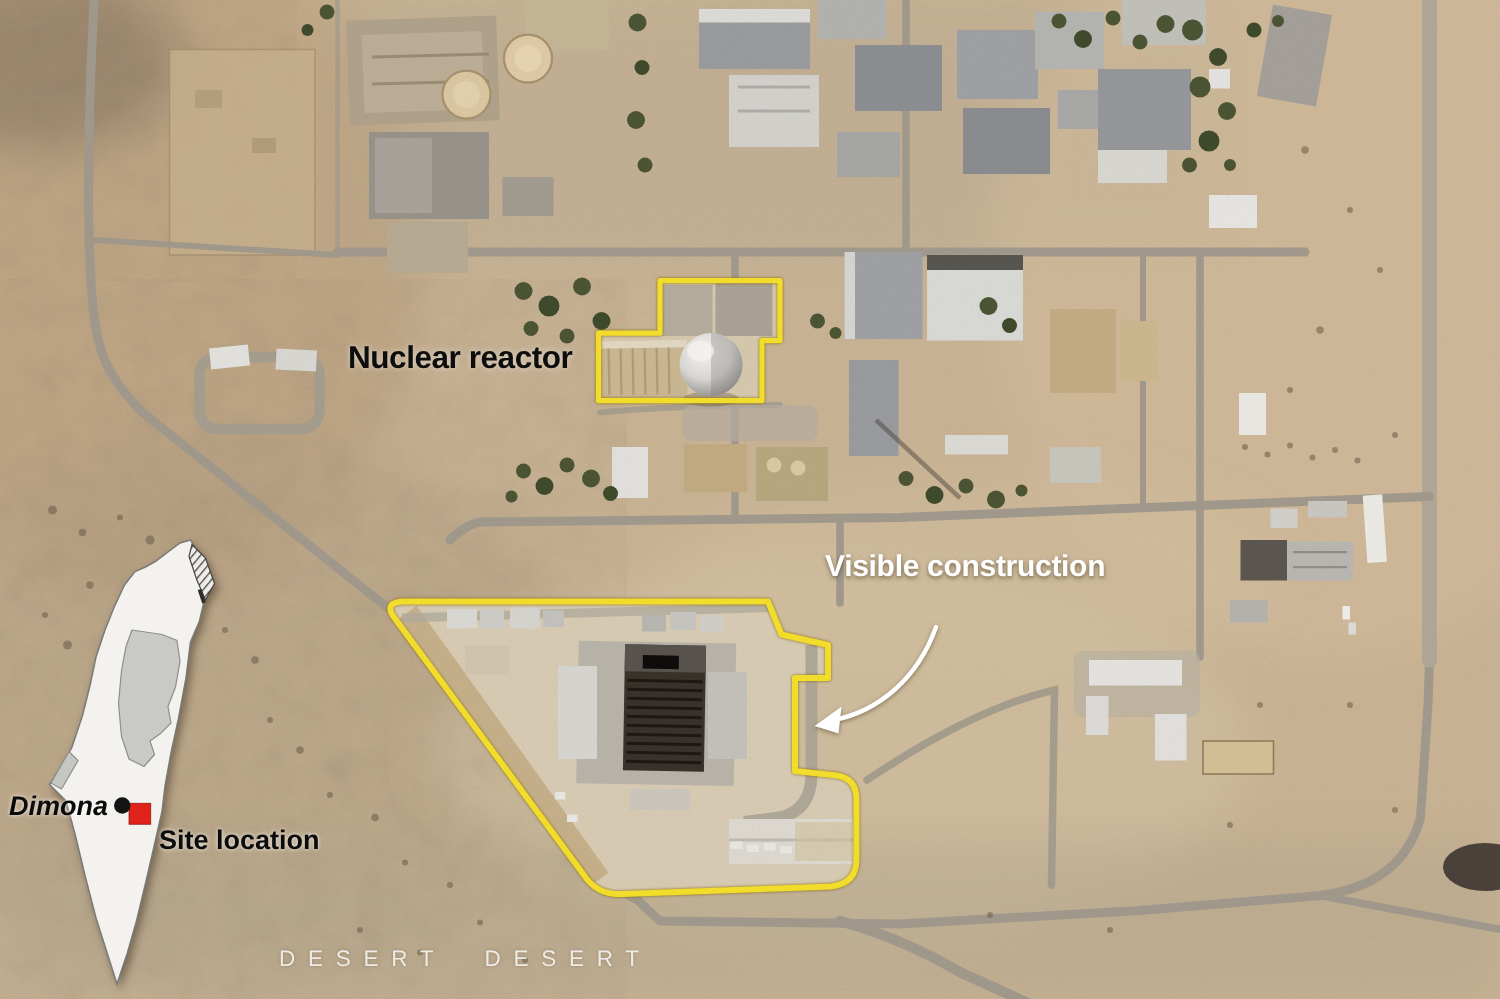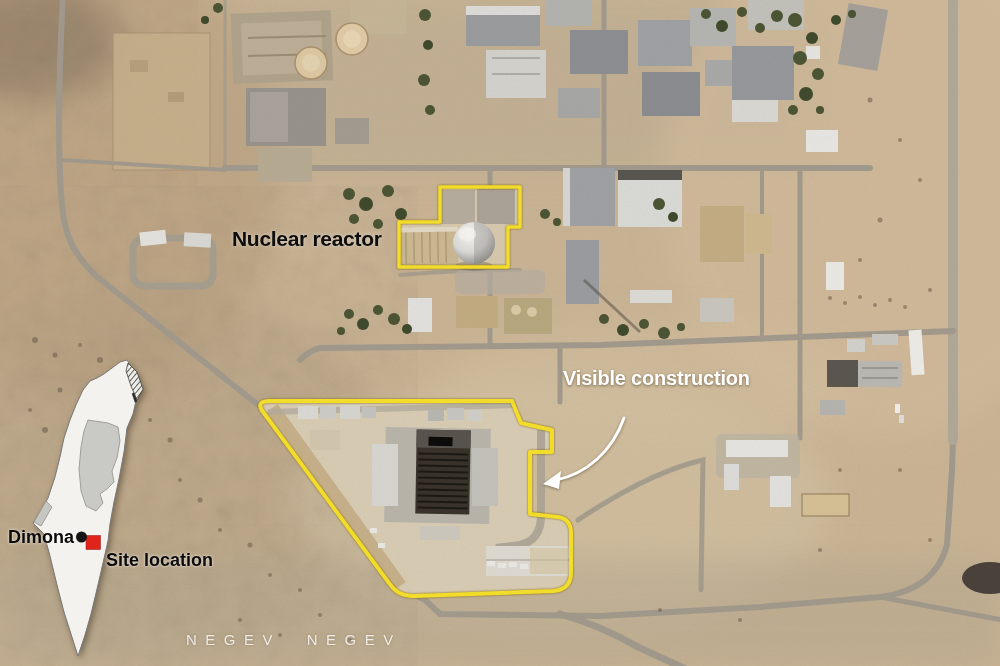"Visible construction" .lbl-construction { left: 563px -> 550px }
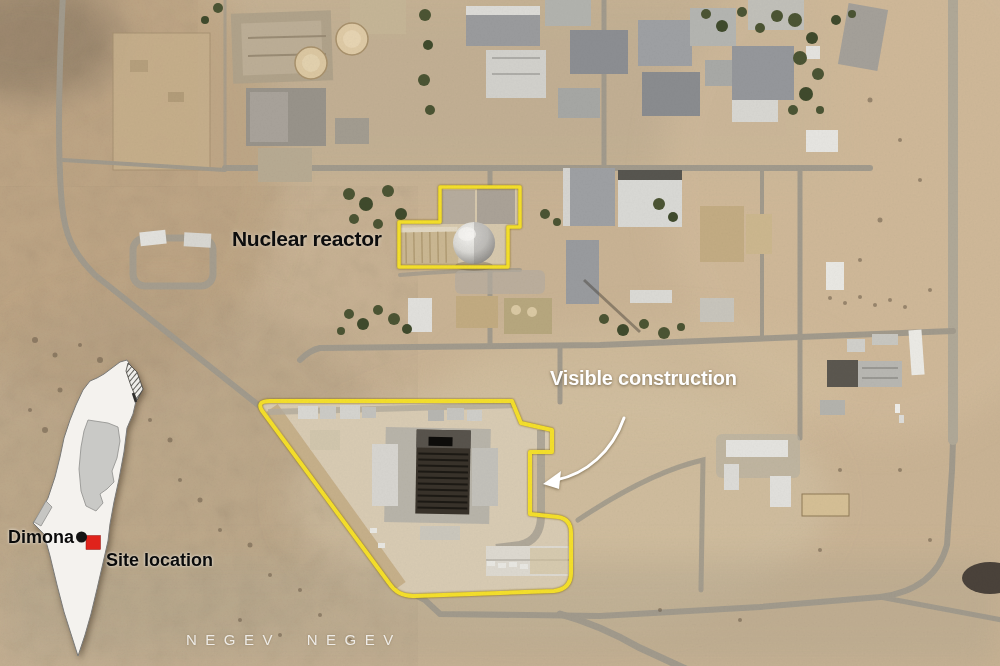"Dimona" .lbl-dimona { font-style: none -> italic; text-align: center -> left }
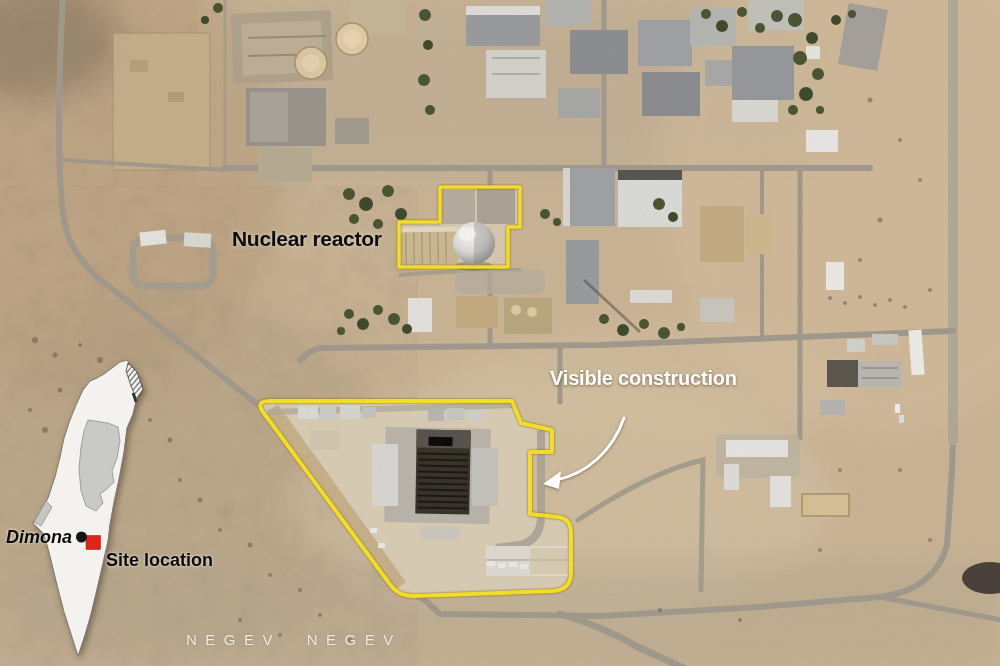"NEGEV NEGEV" div.lbl { text: NEGEV NEGEV -> DESERT DESERT }
